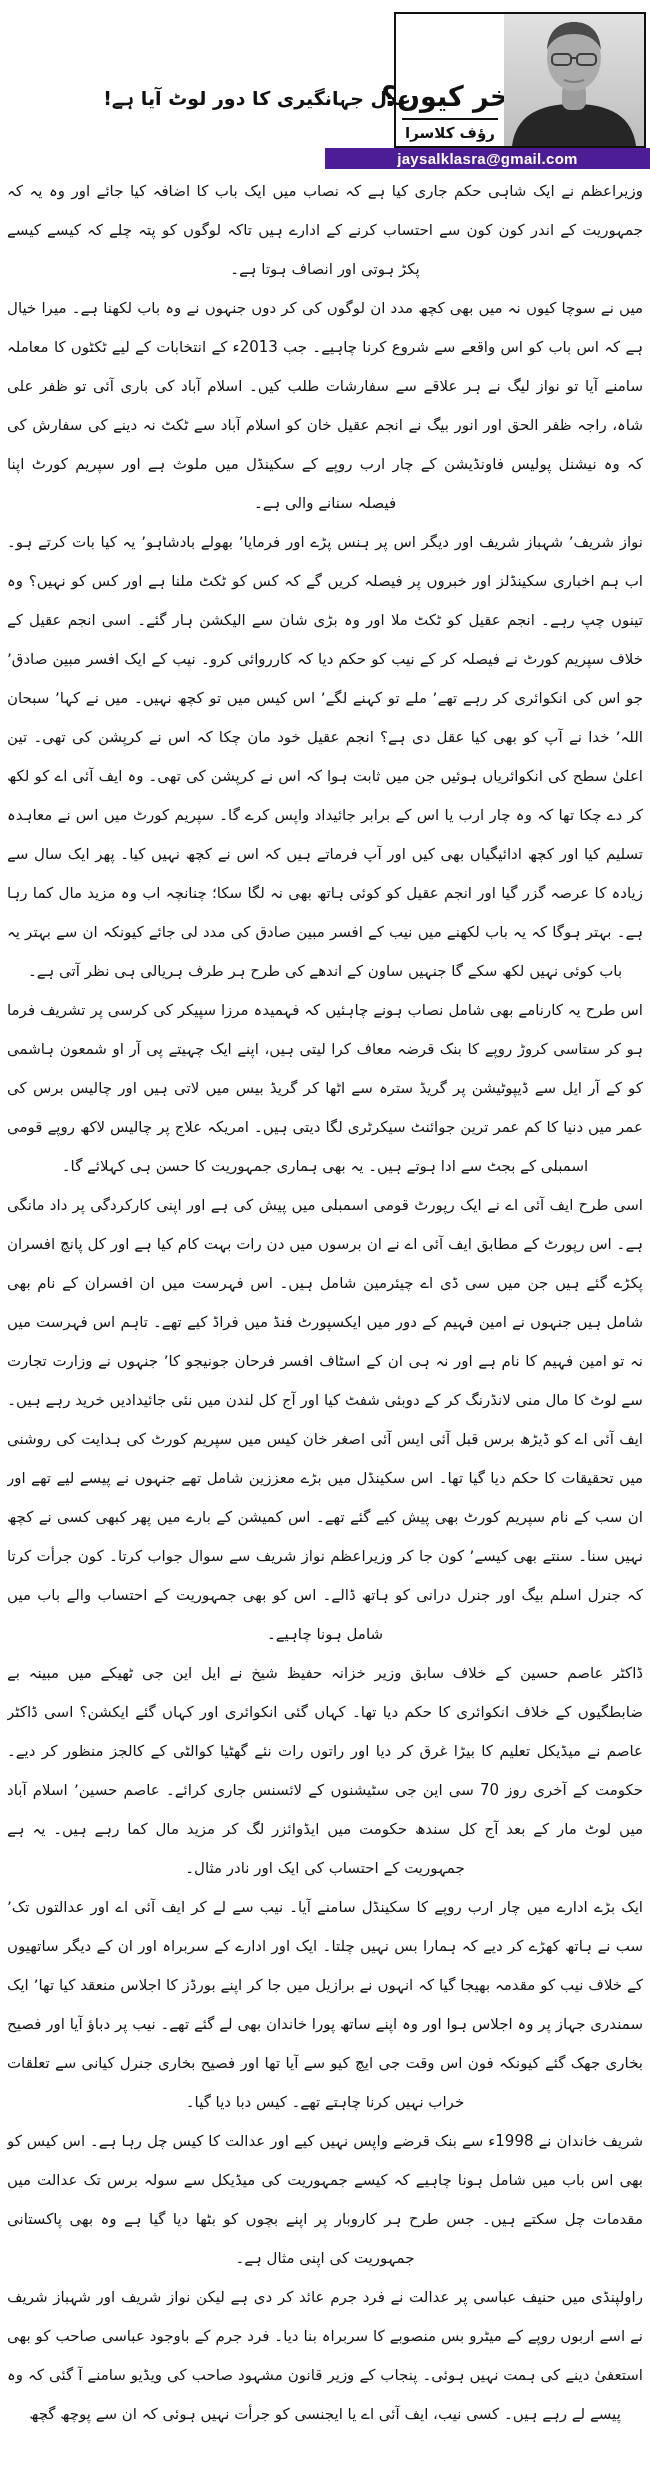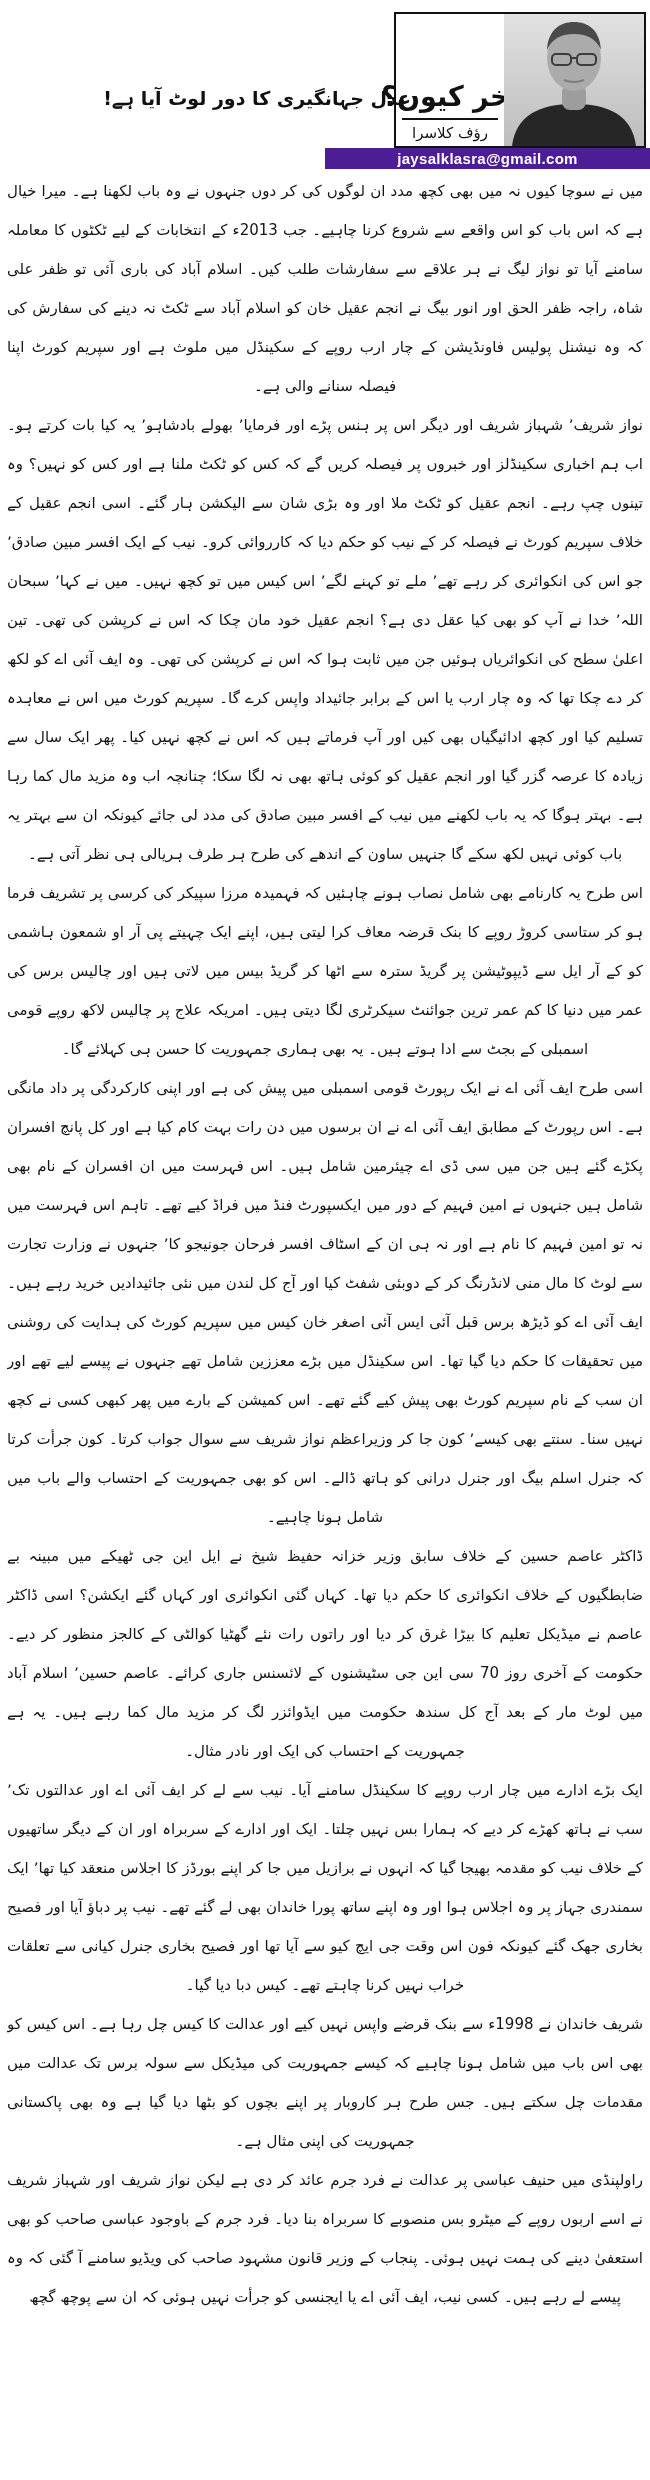"رؤف کلاسرا" .author-name { font-weight: normal -> bold }
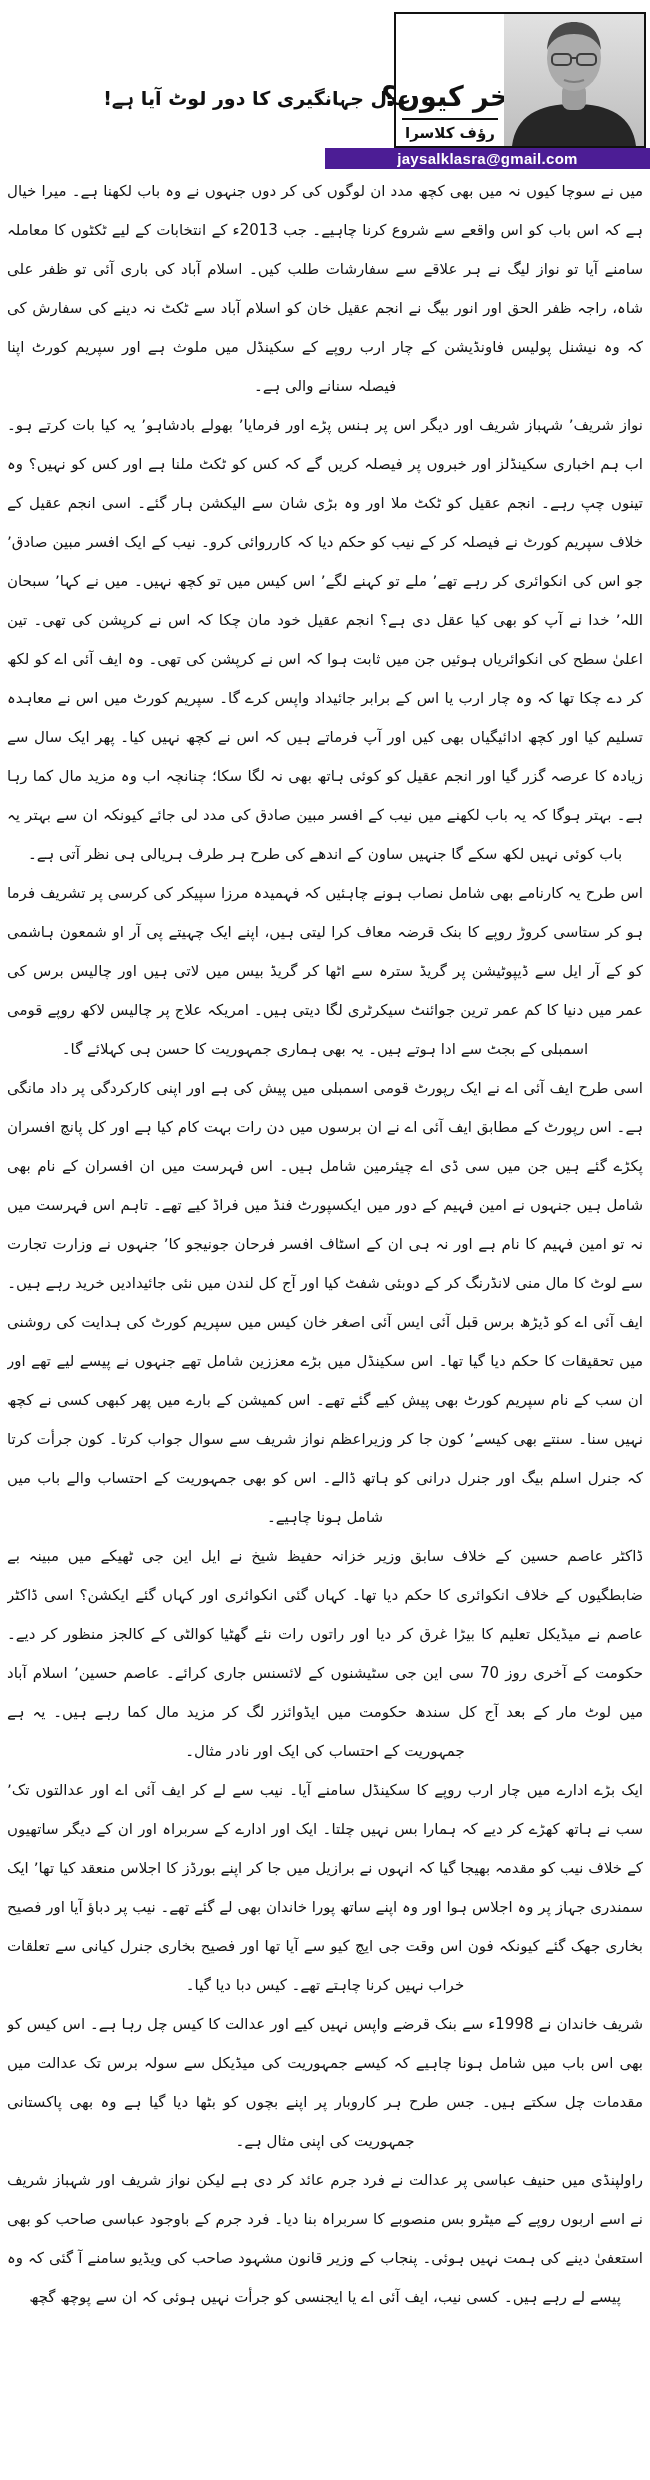"وزیراعظم نے ایک شاہی حکم" p { html: none -> <p>وزیراعظم نے ایک شاہی حکم جاری کیا ہے کہ نصاب میں ایک باب کا اضافہ کیا جائے اور وہ یہ کہ جمہوریت کے اندر کون کون سے احتساب کرنے کے ادارے ہیں تاکہ لوگوں کو پتہ چلے کہ کیسے کیسے پکڑ ہوتی اور انصاف ہوتا ہے۔</p> }
